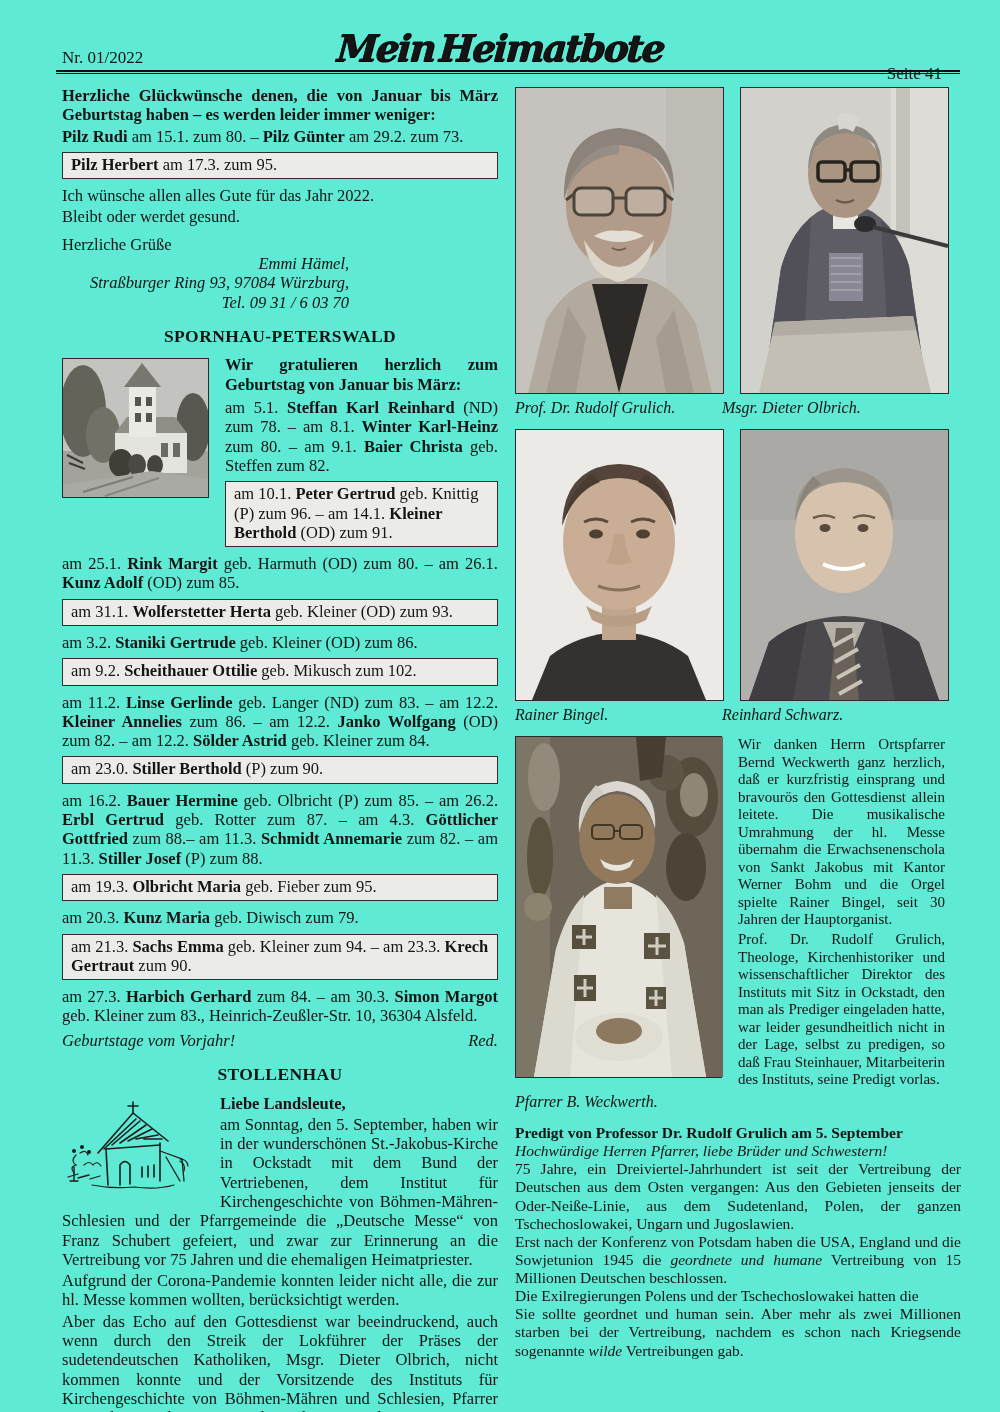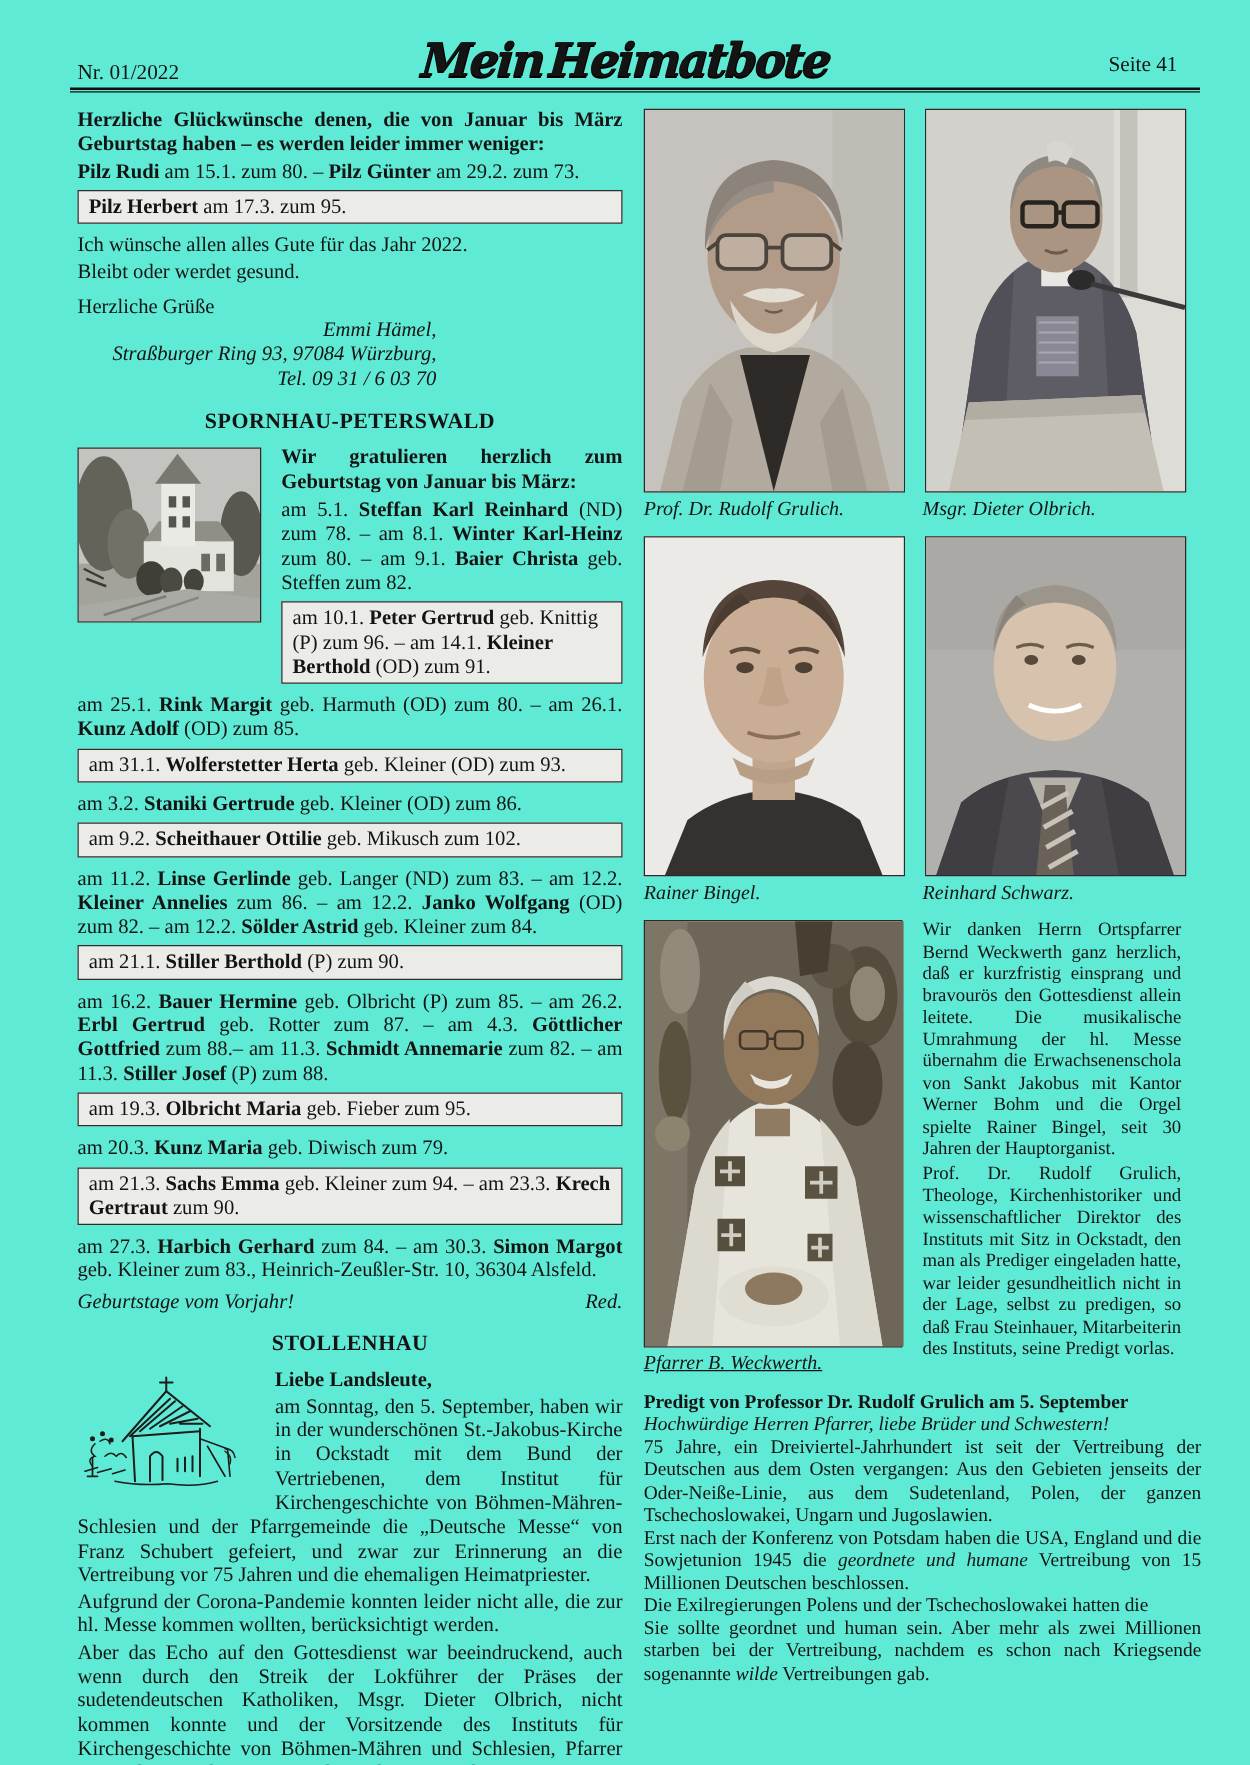"Seite 41" .hdr-page { top: 42px -> 64px }
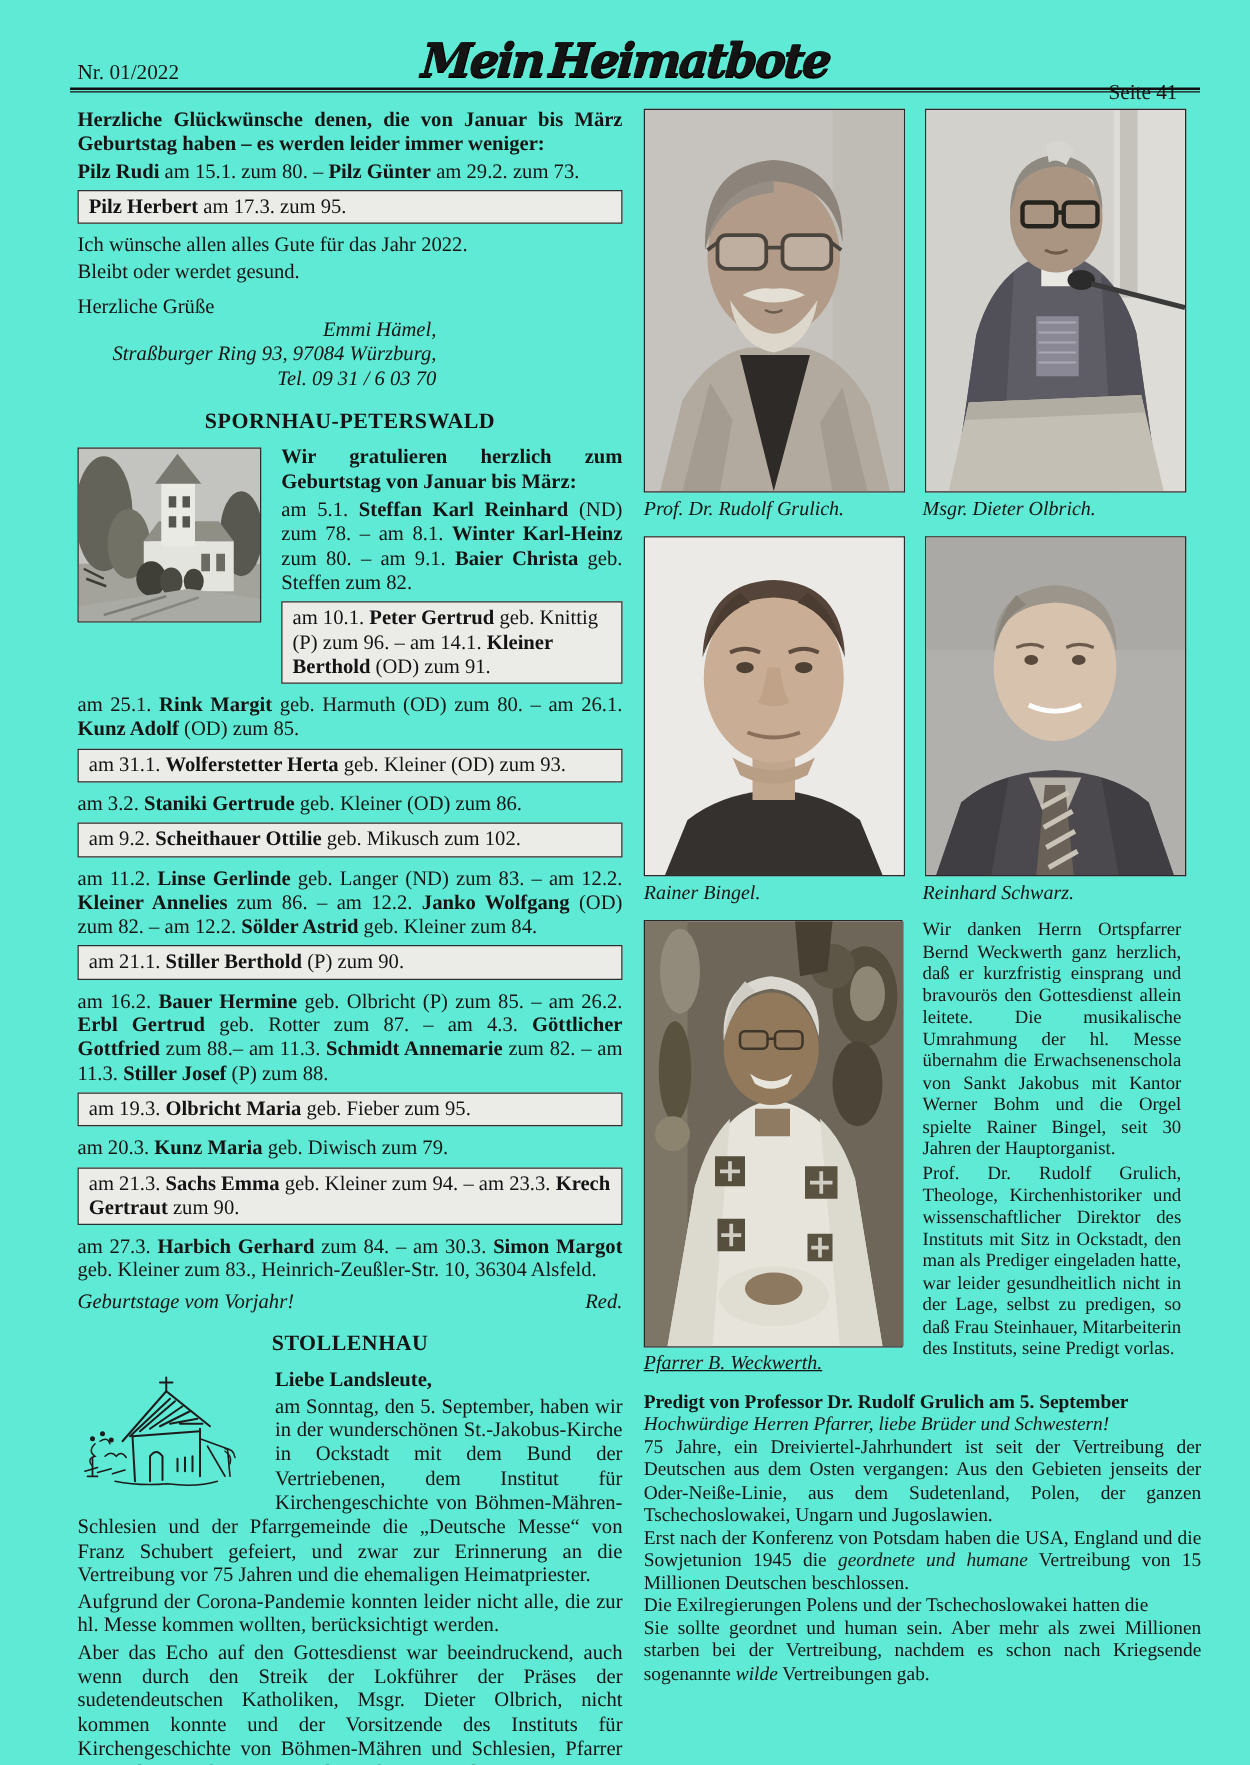"Prof. Dr. Rudolf Grulich." .cap-row { gap: 16px -> none }
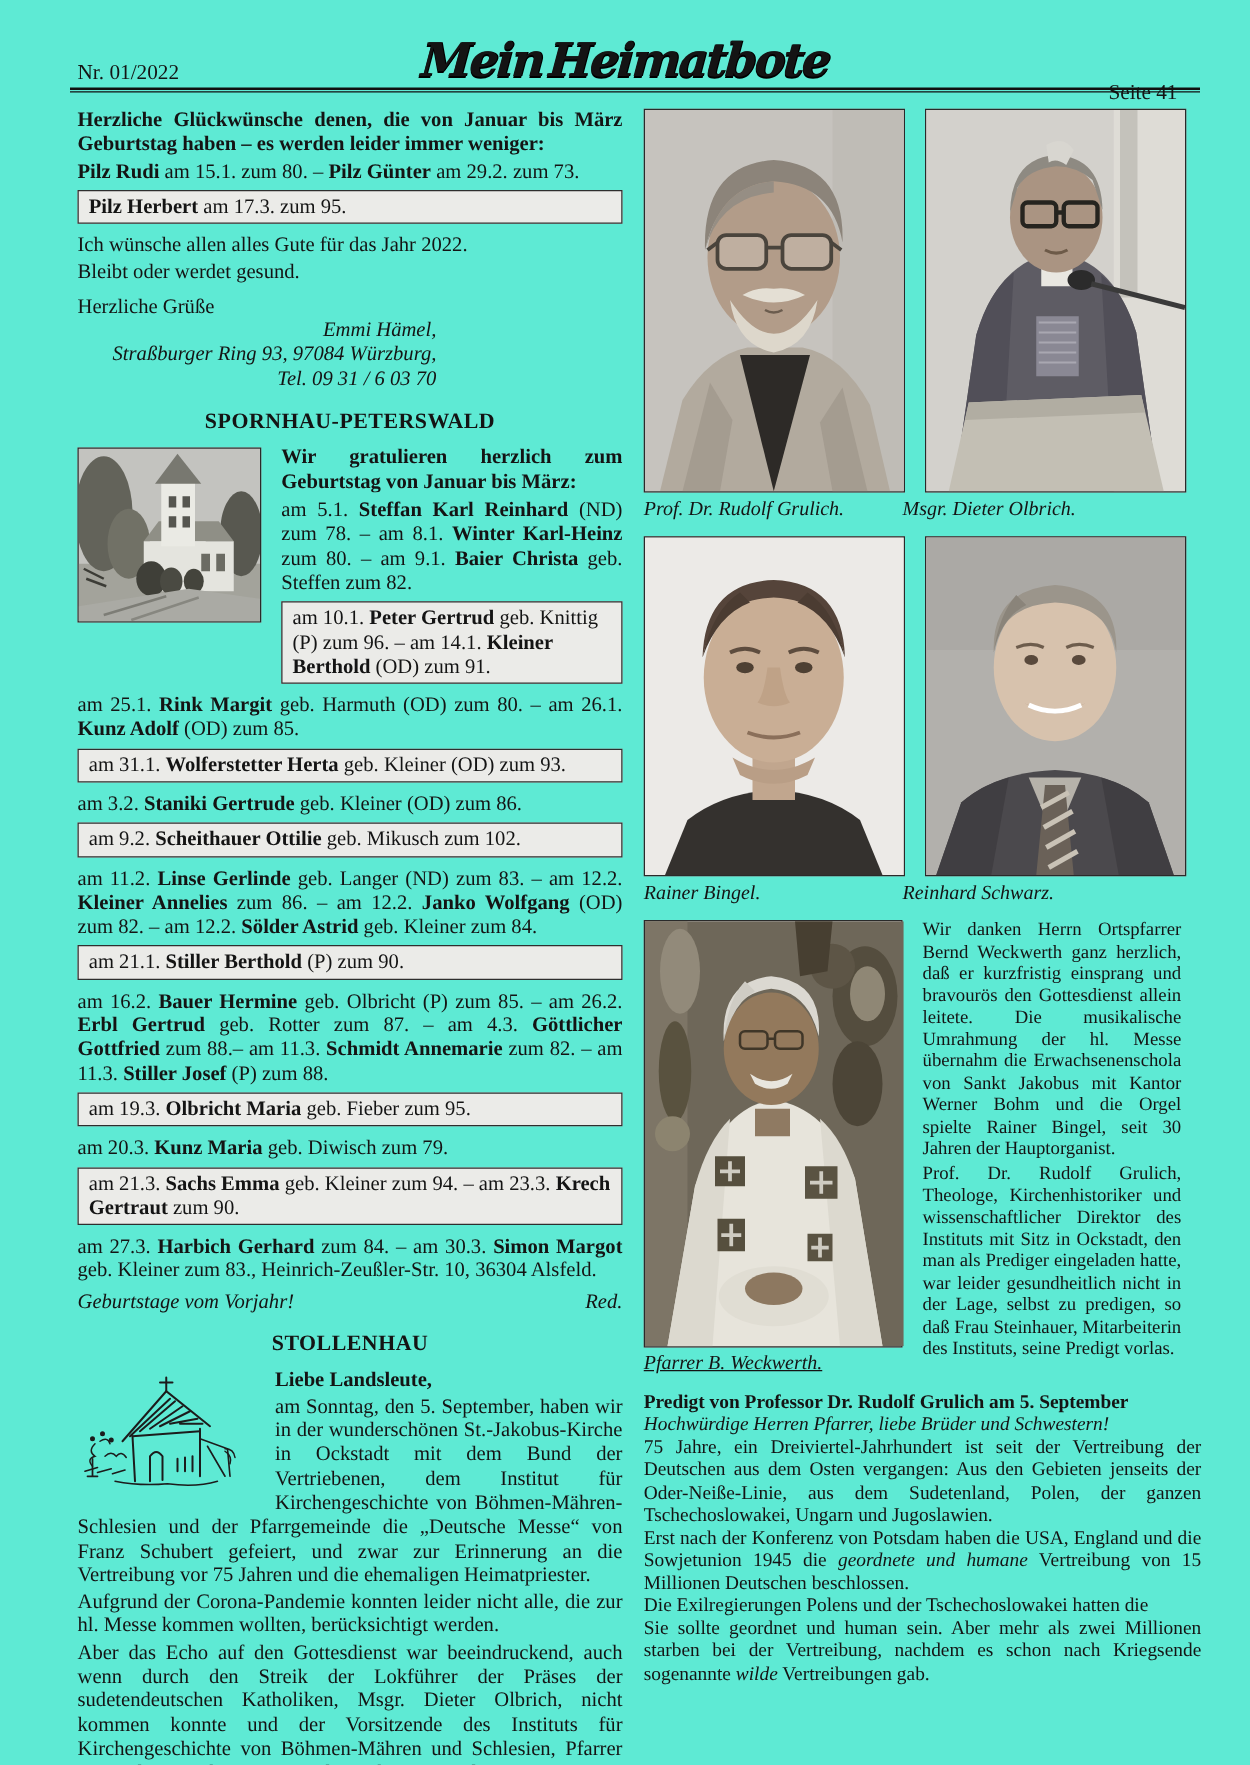"am 21.1." span { text: 21.1 -> 23.0 }
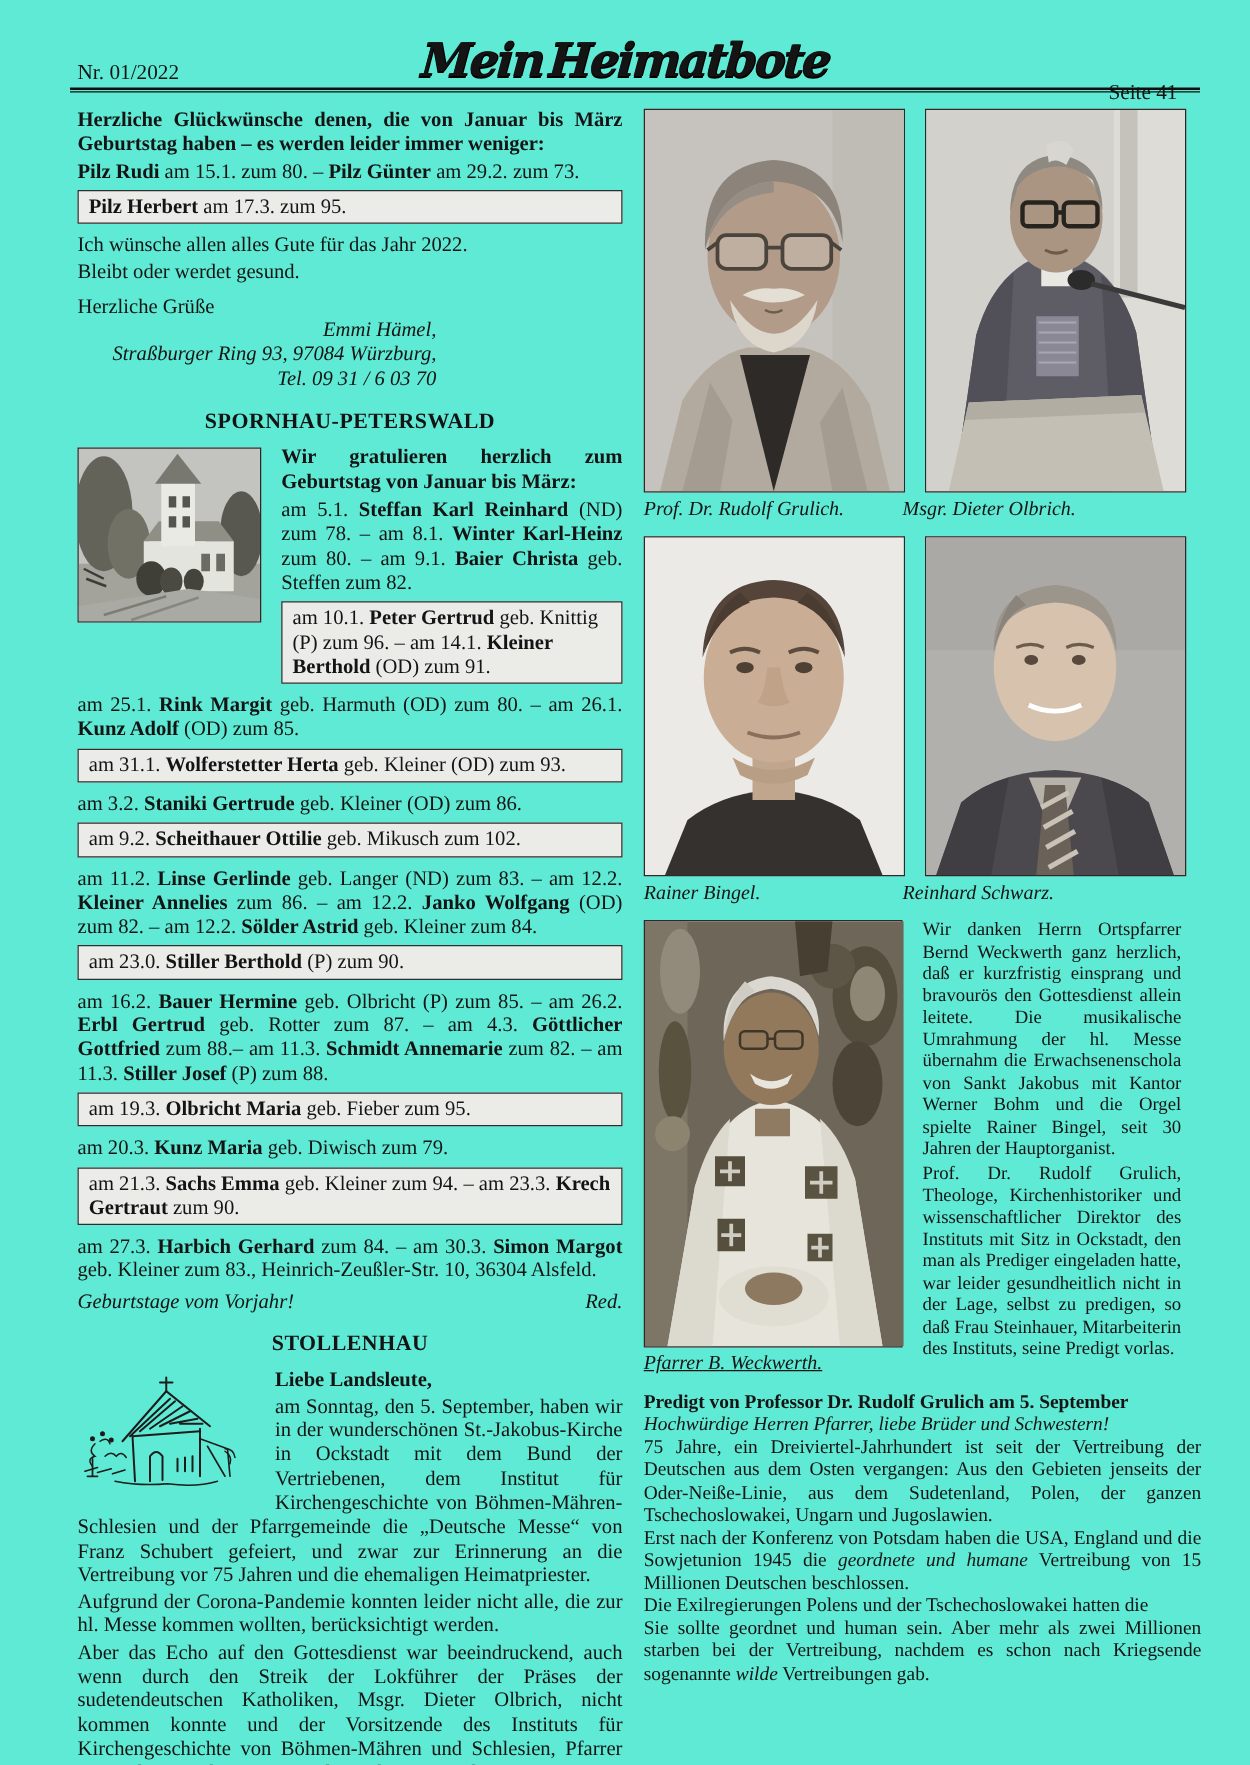"Pfarrer B. Weckwerth." .cap-single { margin-top: 4px -> 15px; text-decoration: underline -> none }
